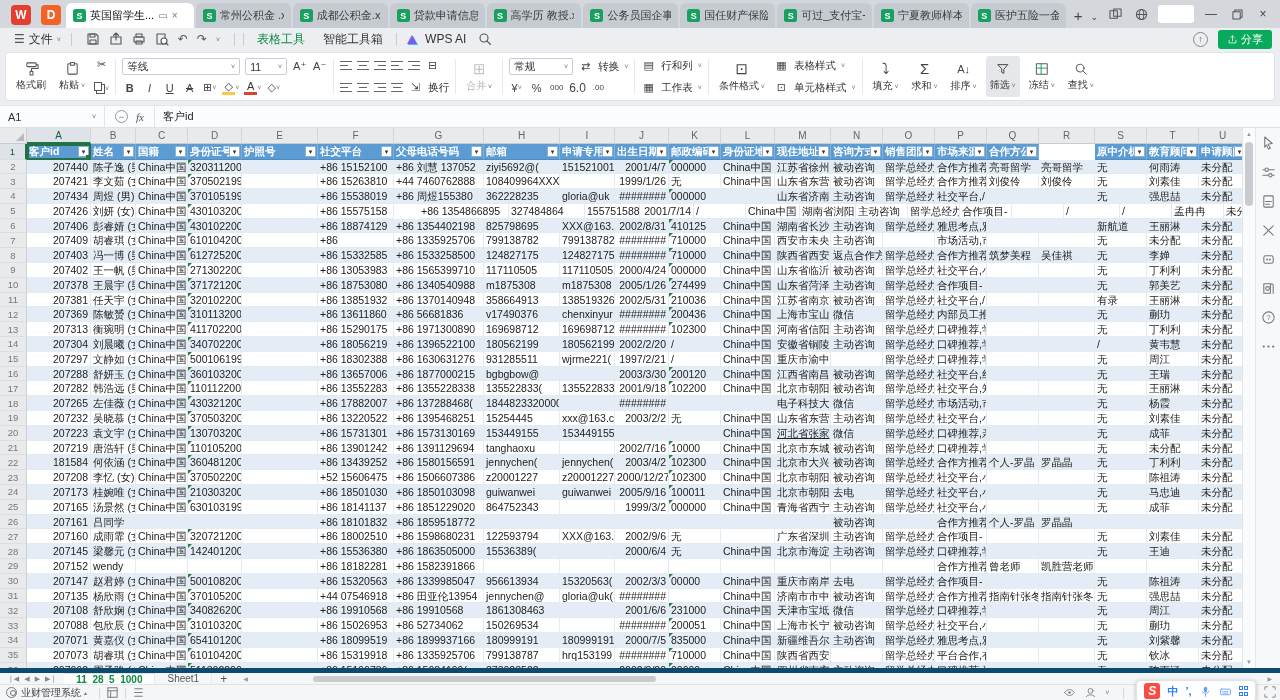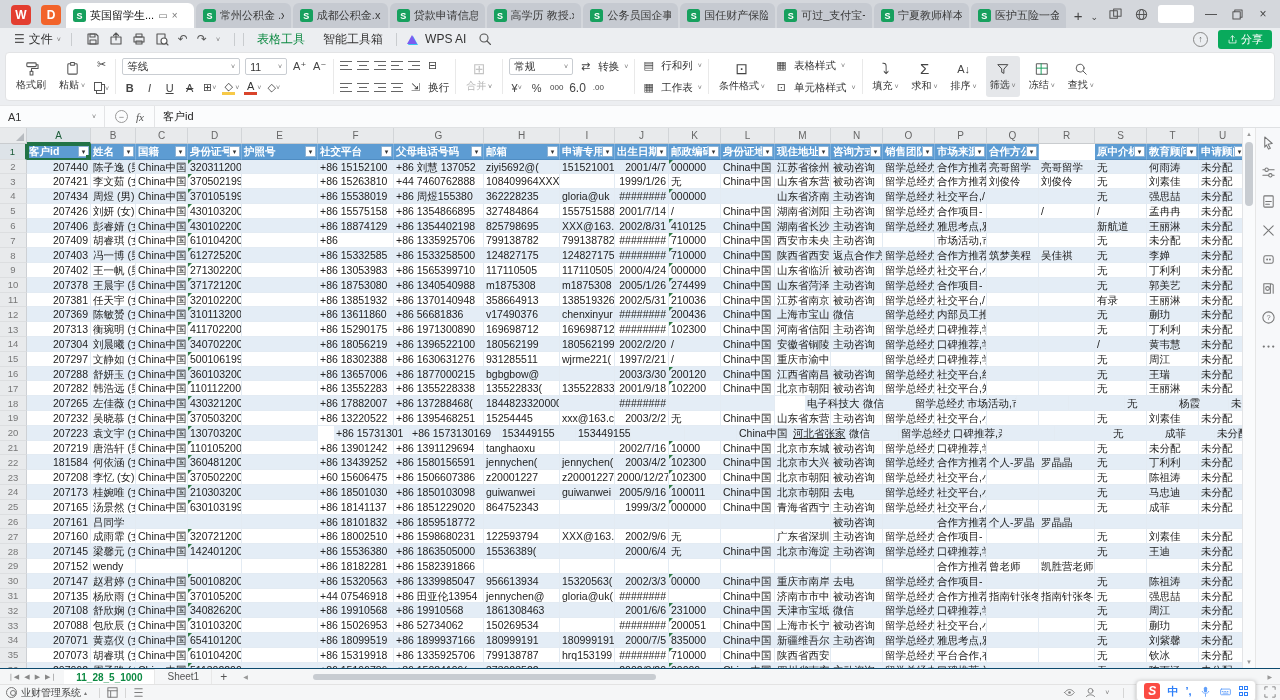"+86 1354866895" div.gcell { margin-left: none -> 25px }
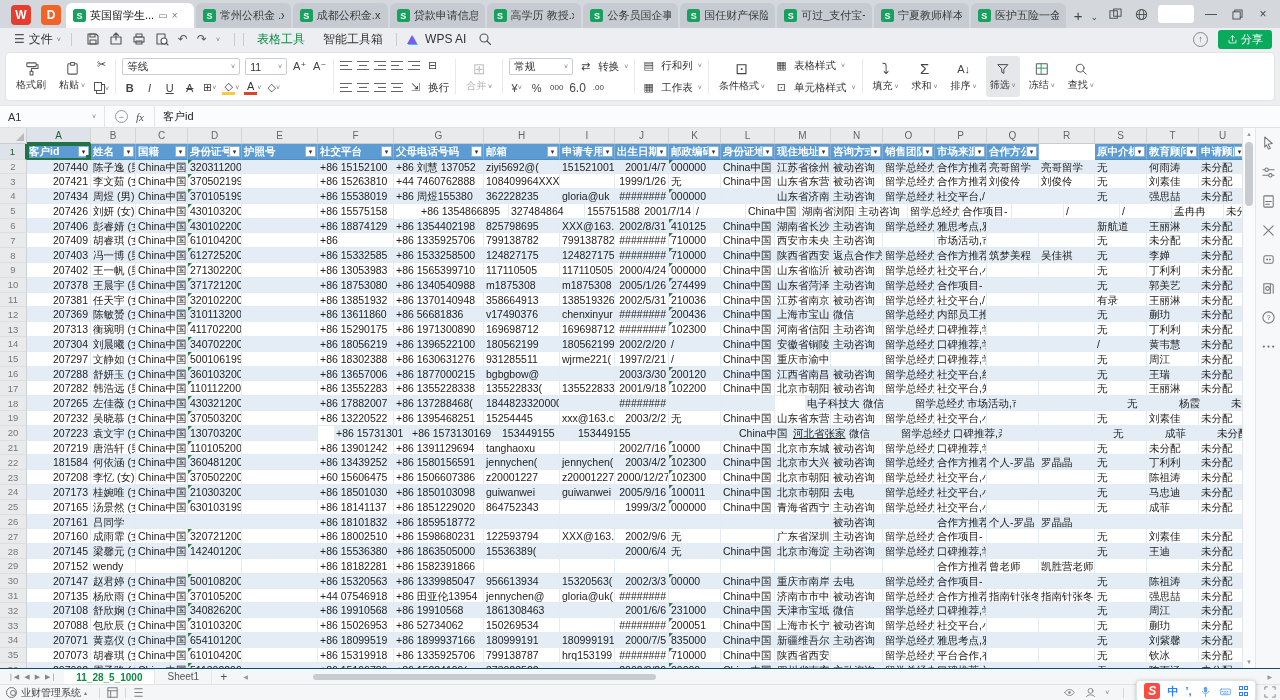"电子科技大" div.gcell { margin-left: 30px -> none }
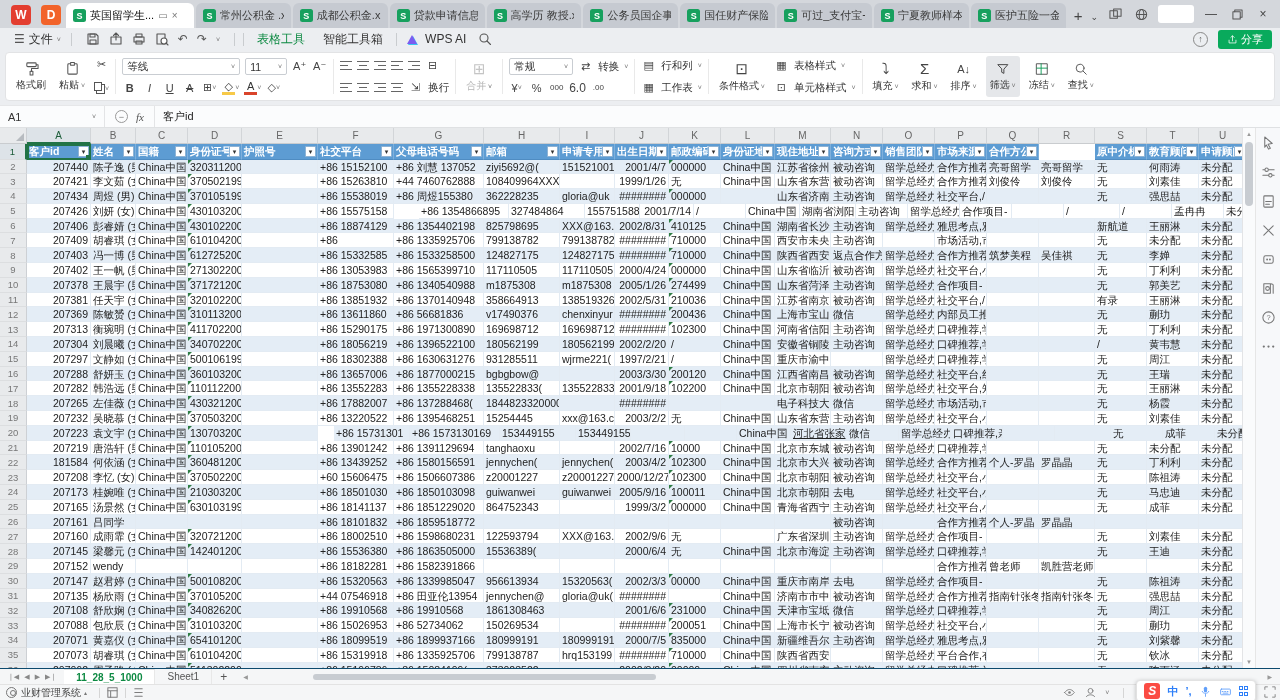"+86 15731301" div.gcell { margin-left: 16px -> none }
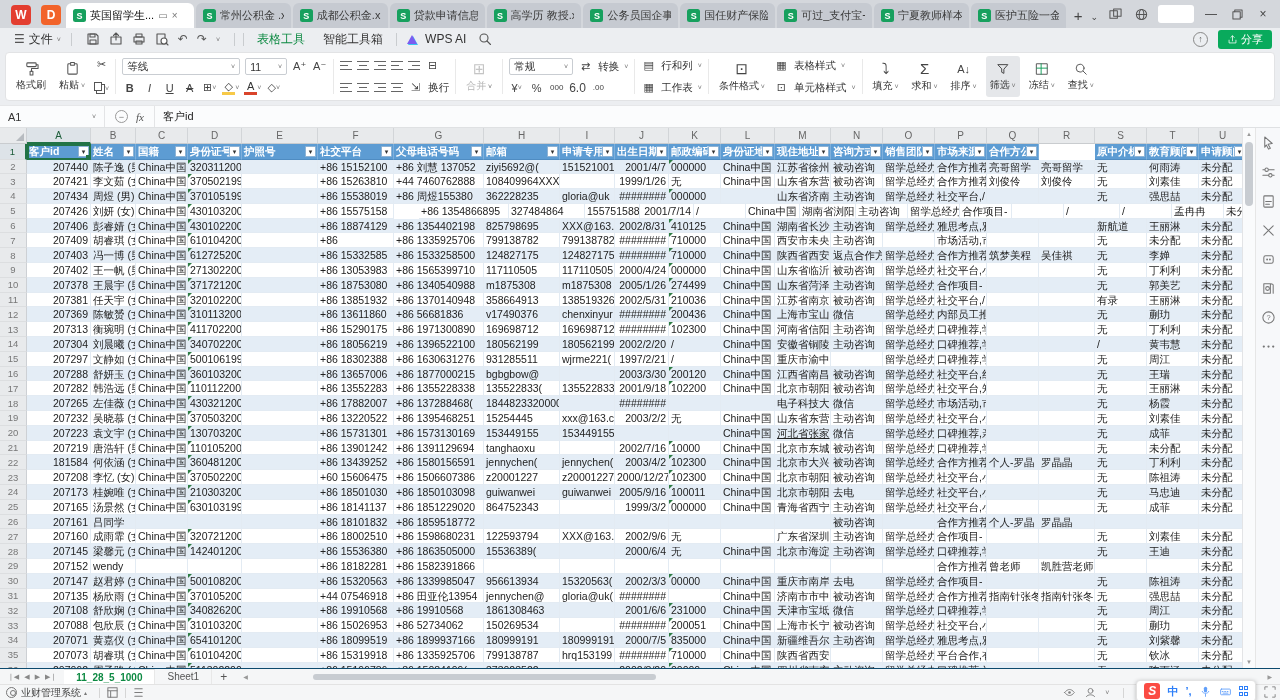"+60 15606475" div.gcell { text: +60 -> +52 }
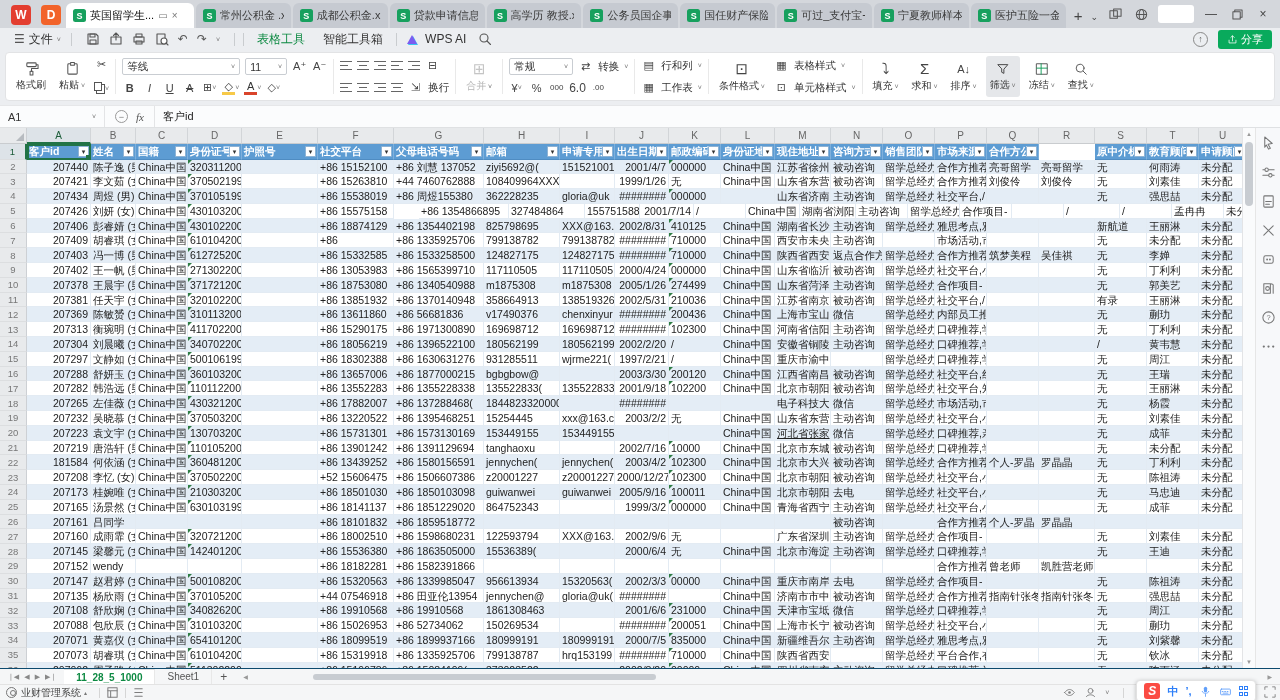"11_28_5_1000" .sheetbar { border-top: 1px solid #0c4a6e -> 5px solid #0c4a6e }
